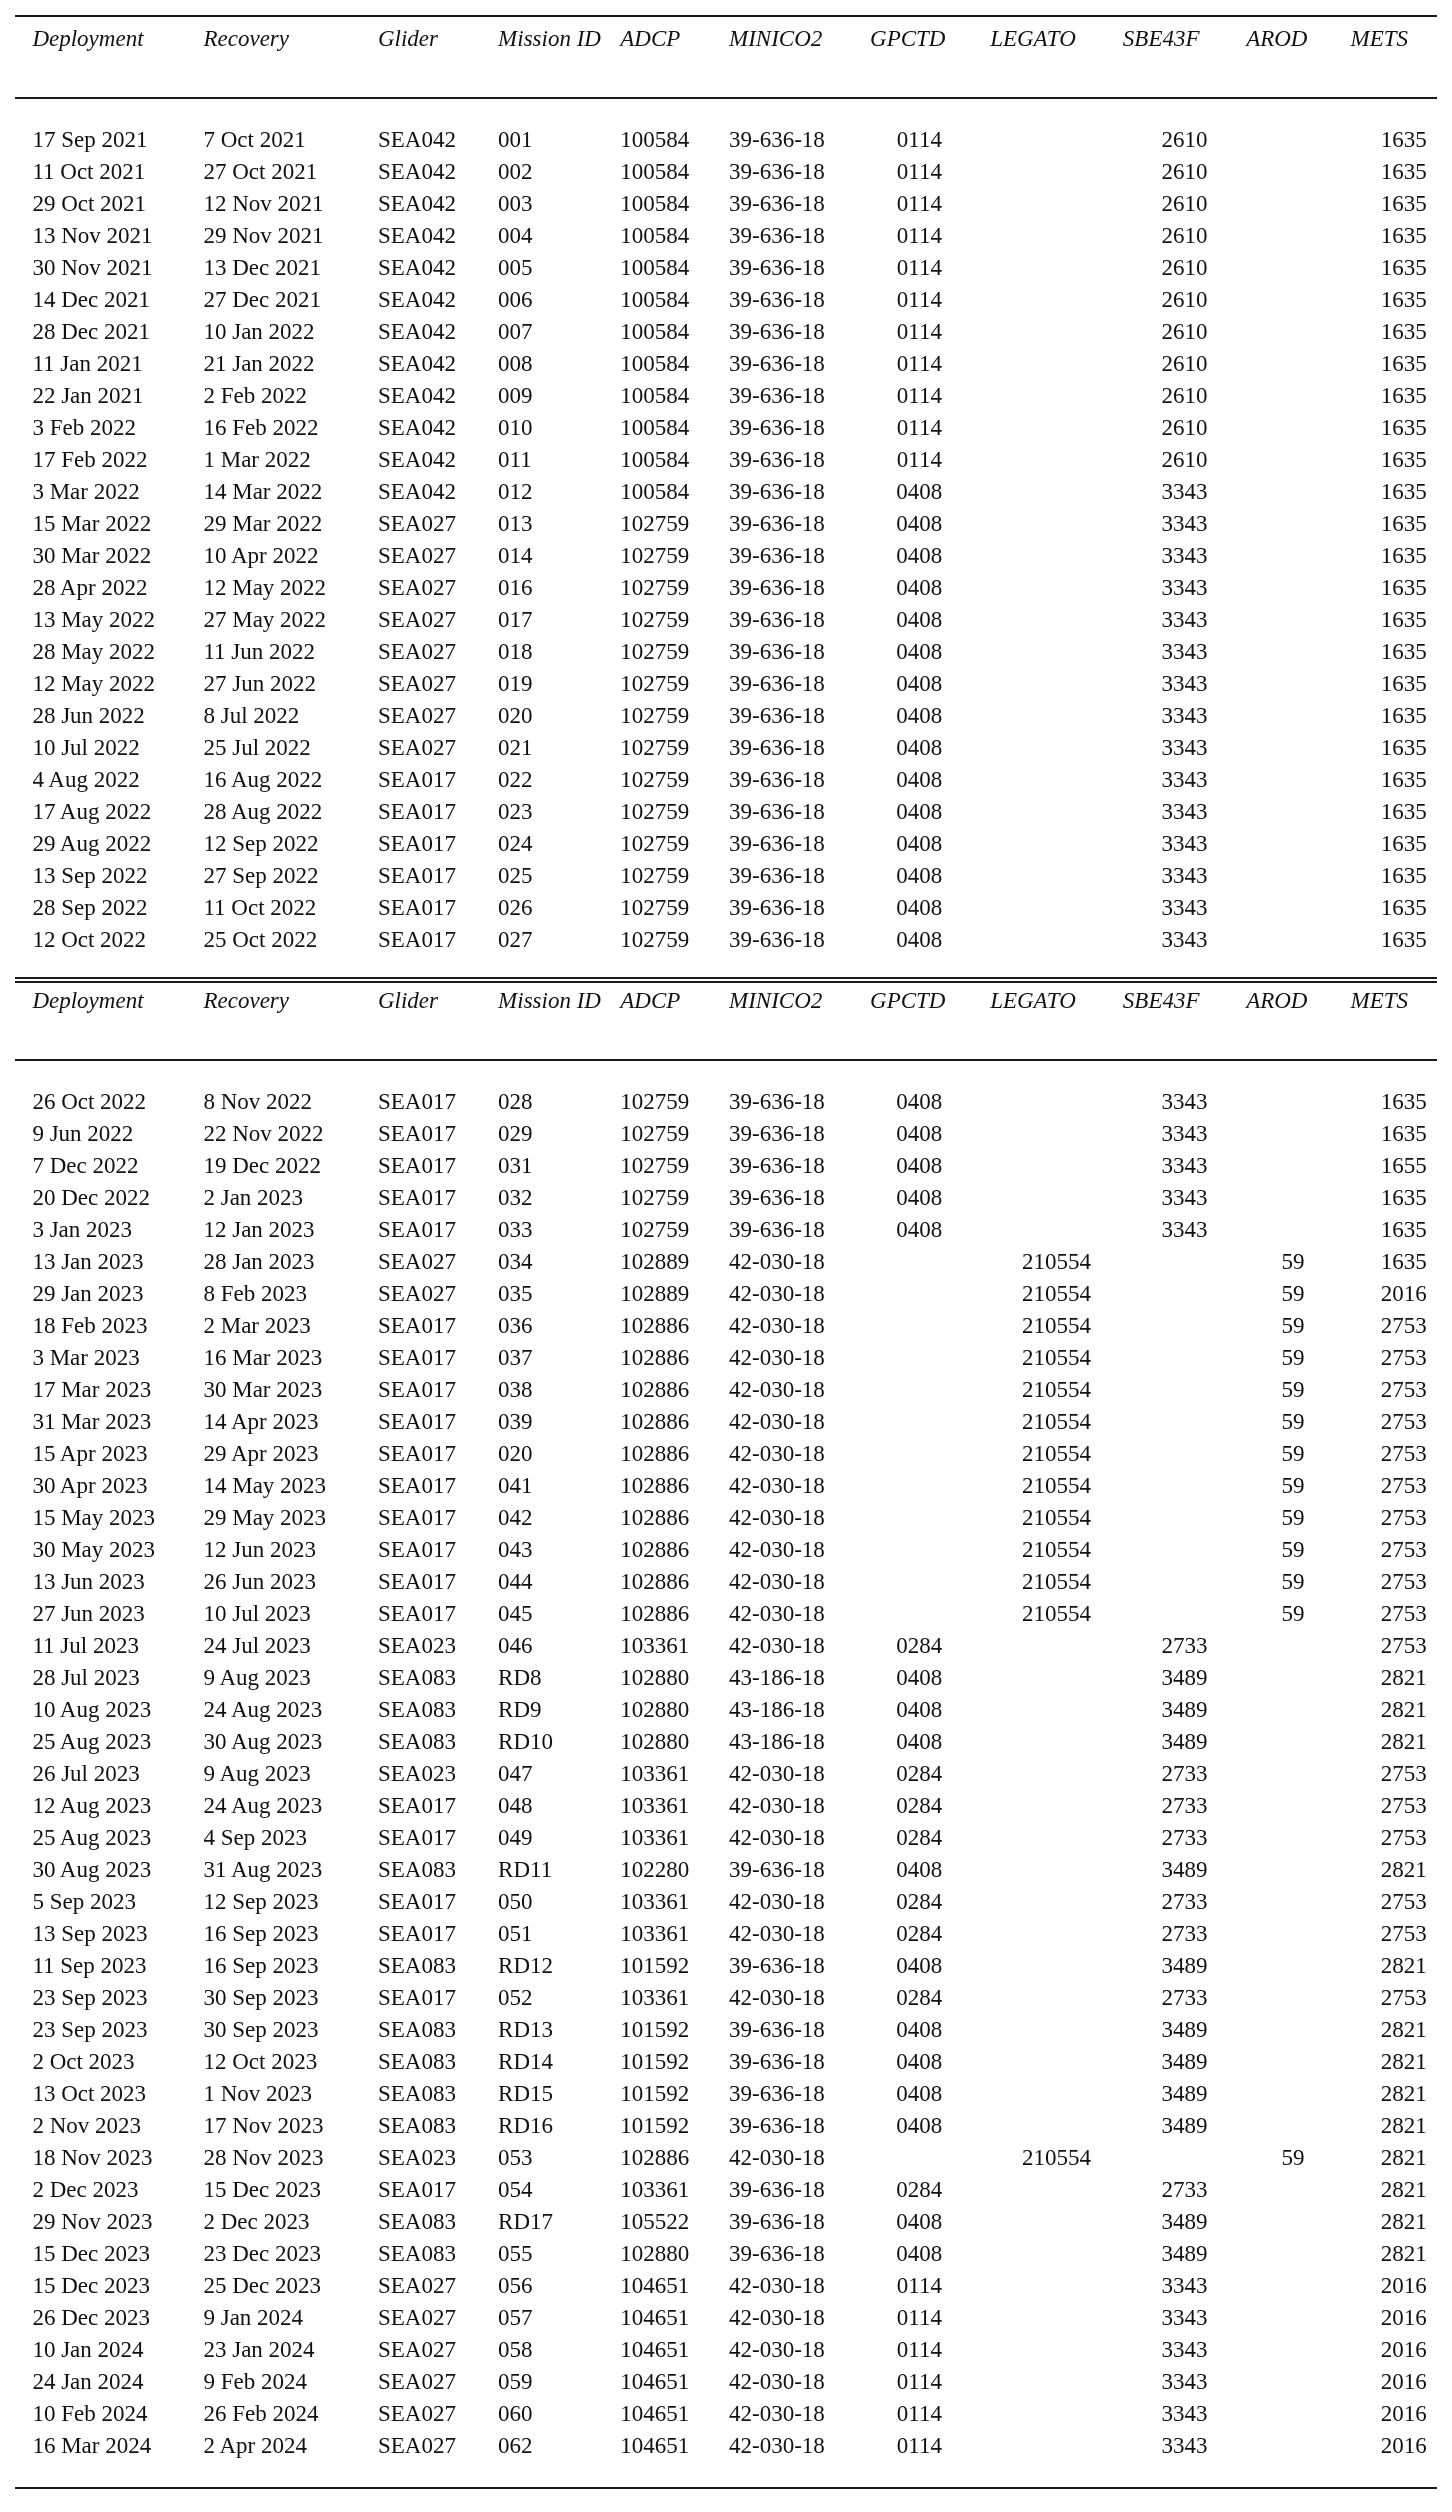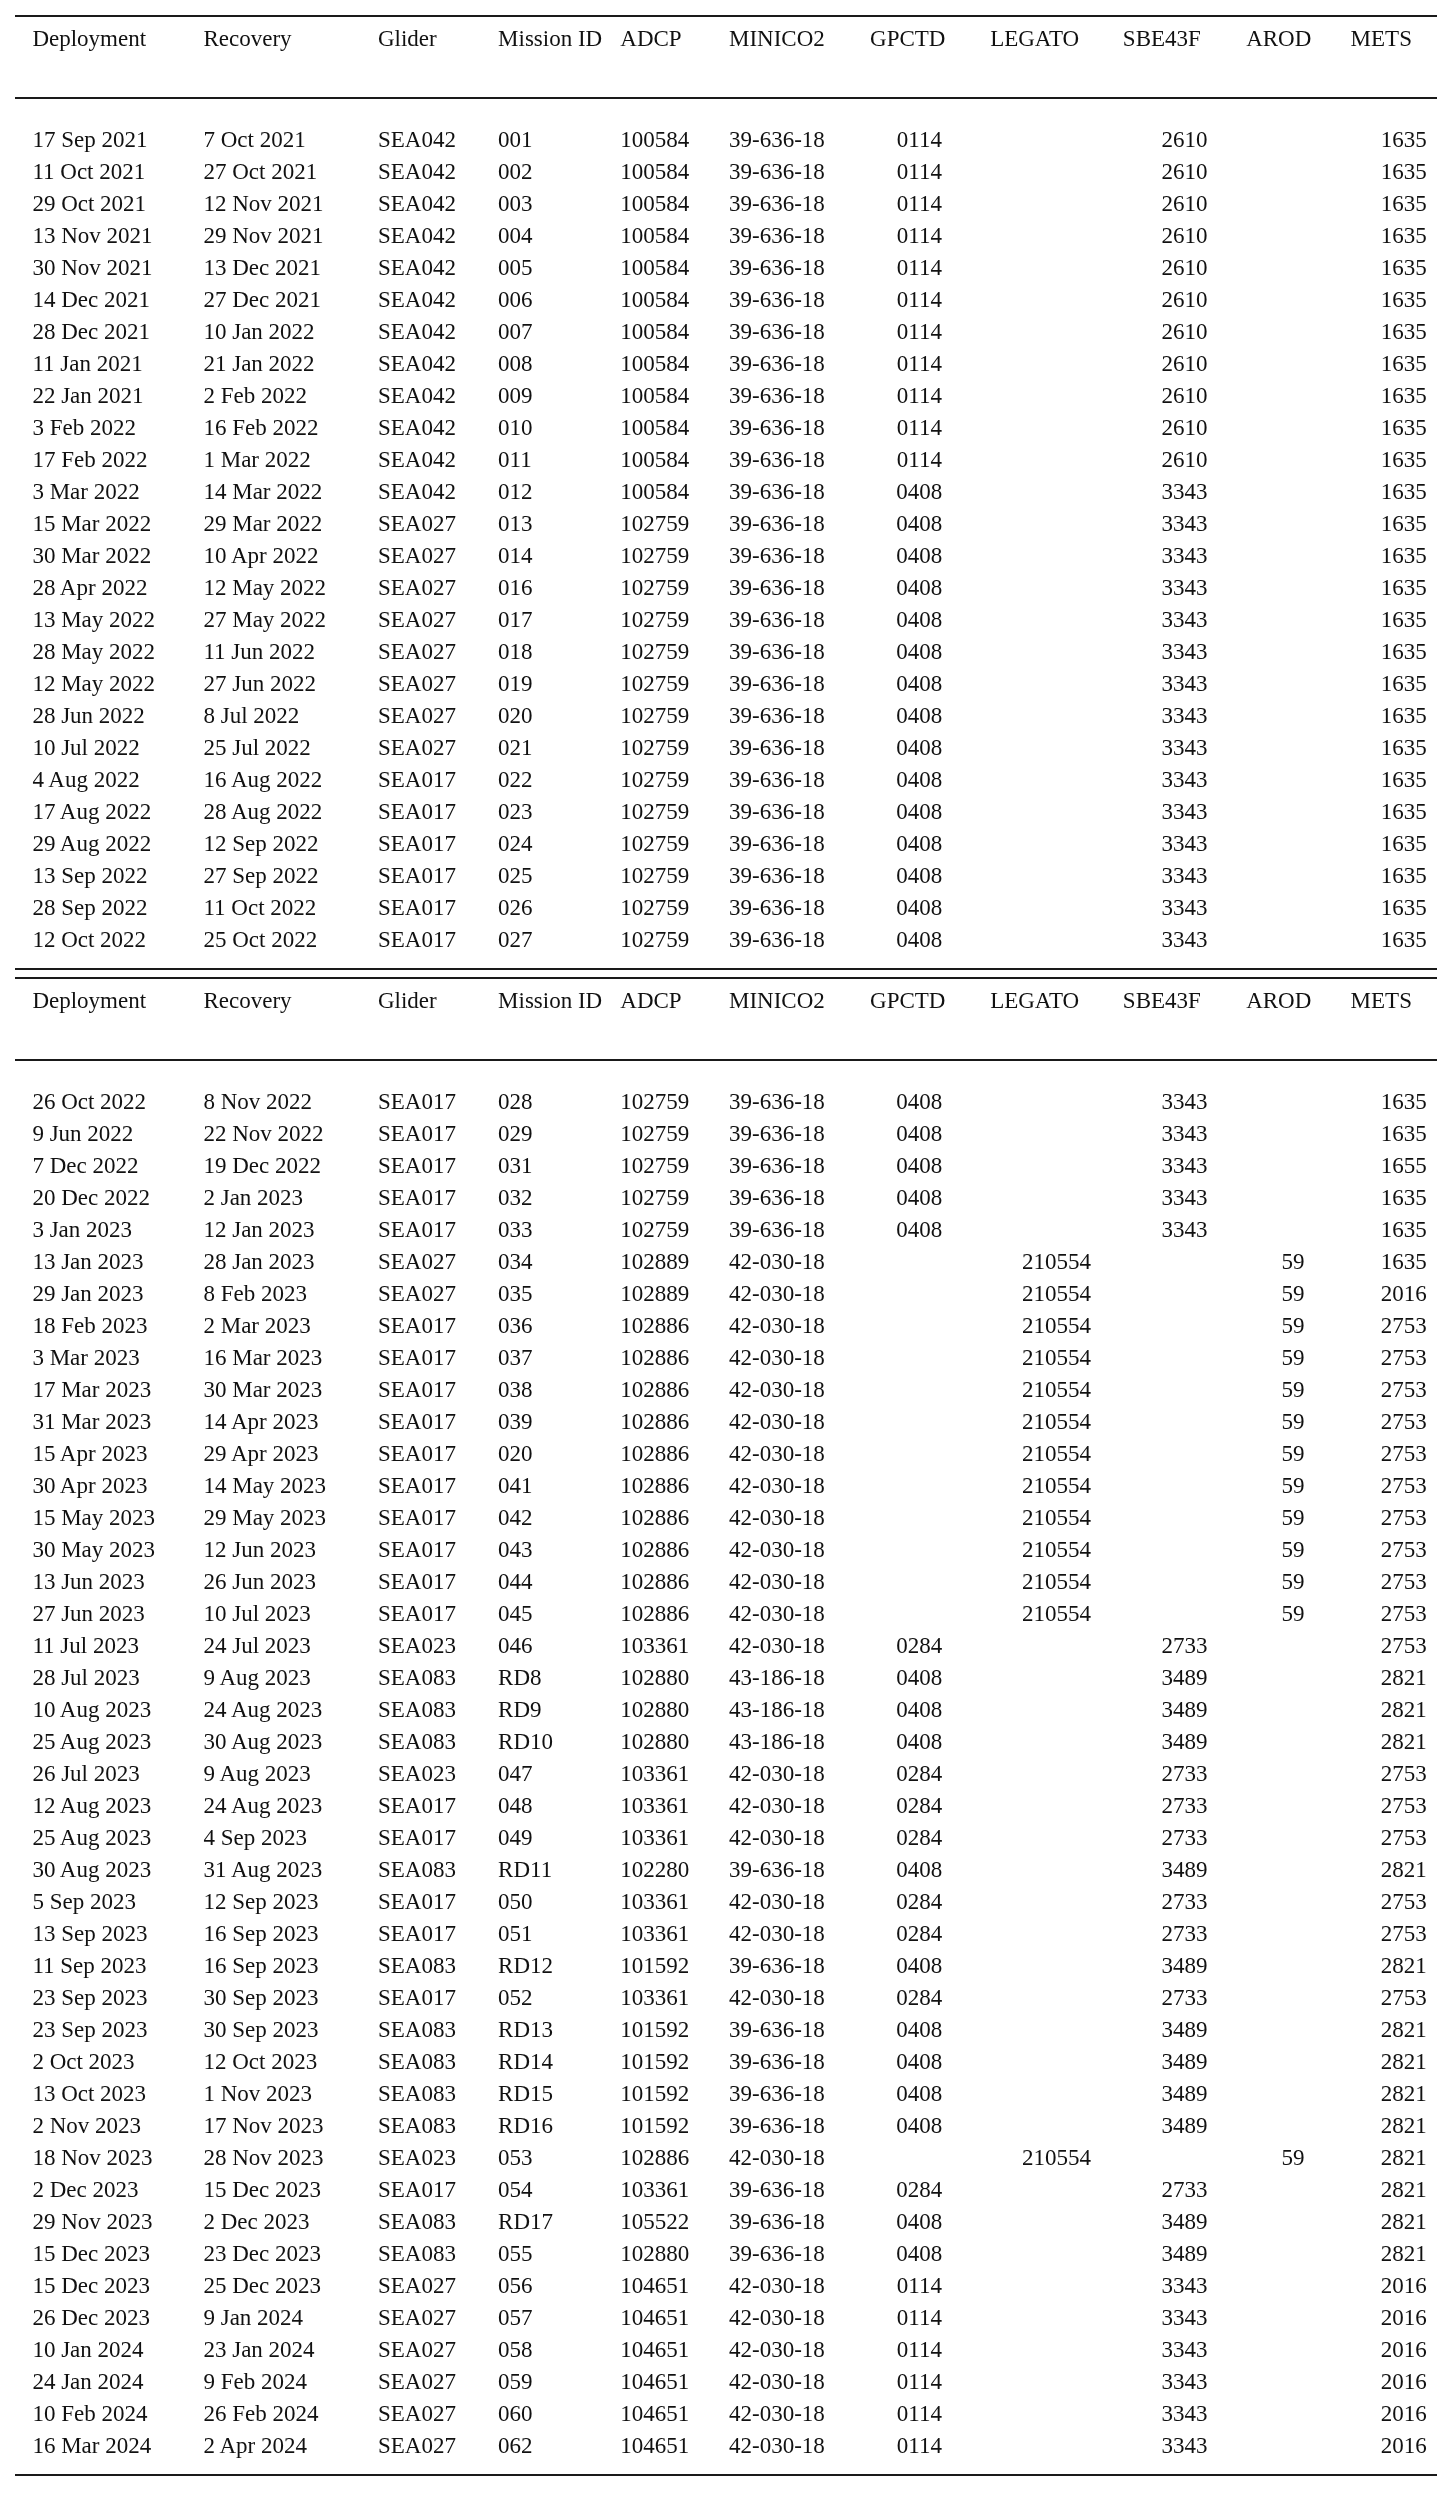"Deployment" .tbl thead tr { font-style: none -> italic }
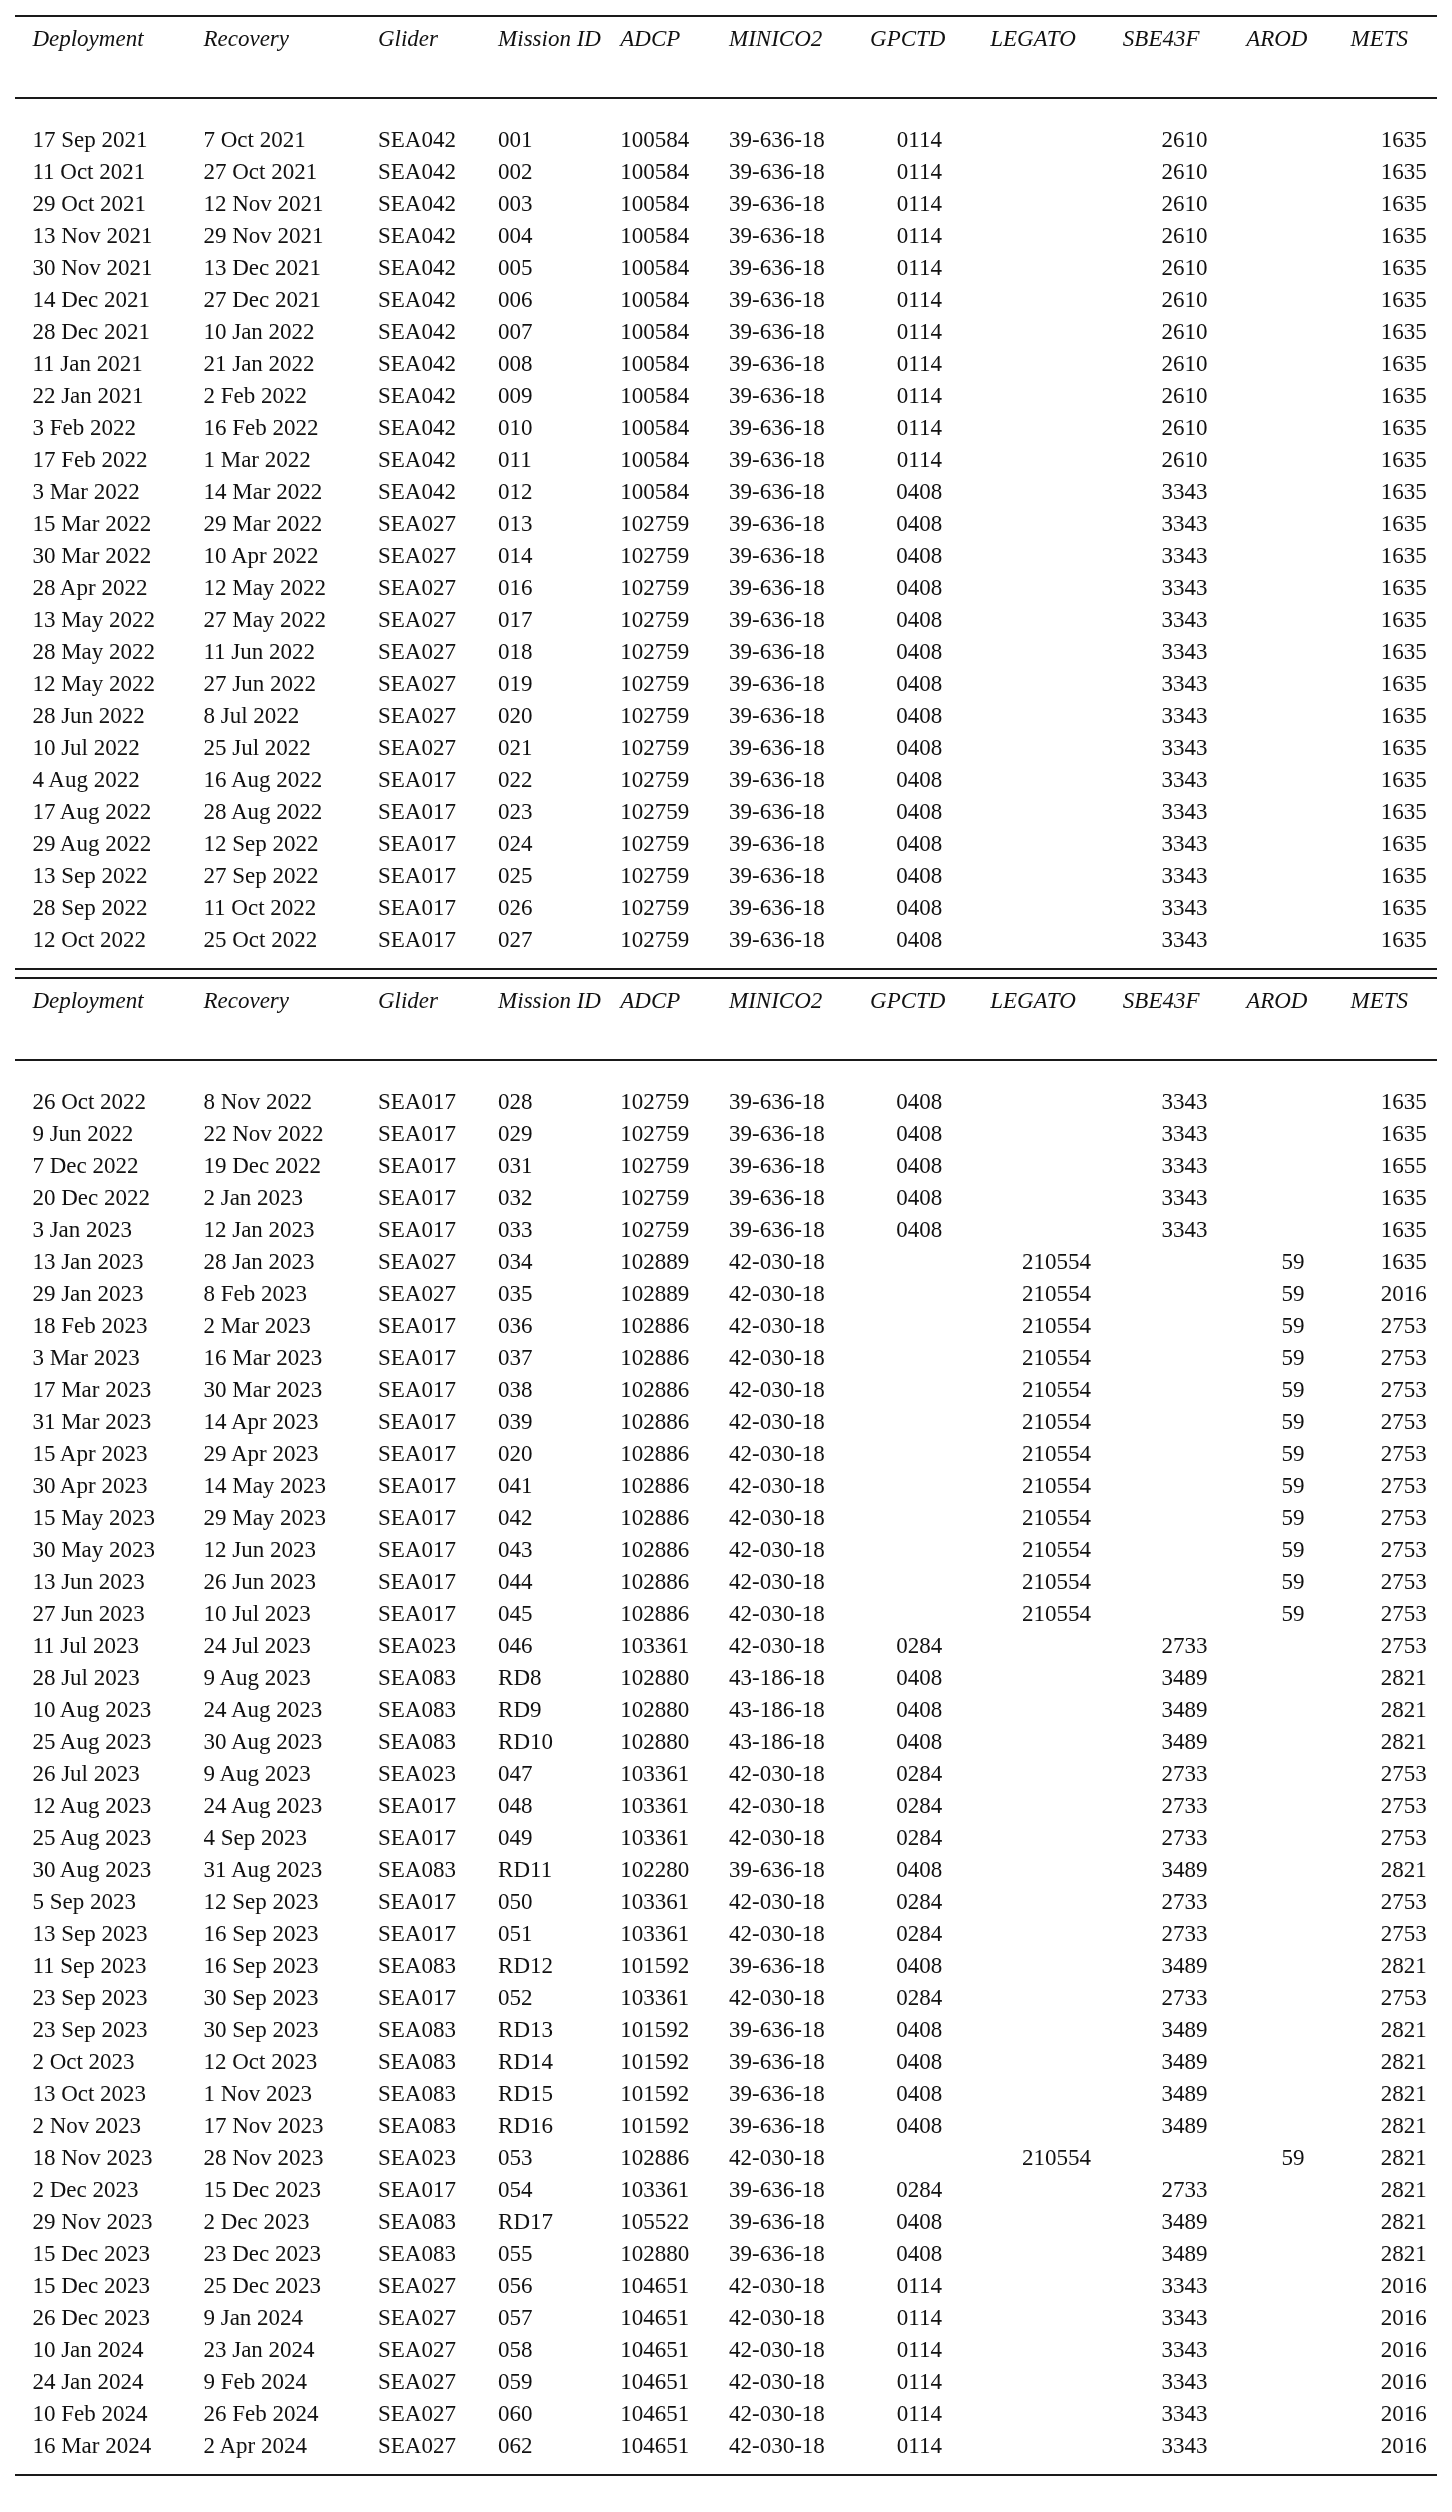"12 Oct 2022" .tbl tbody tr:last-child td { padding-bottom: 12px -> 25px }
